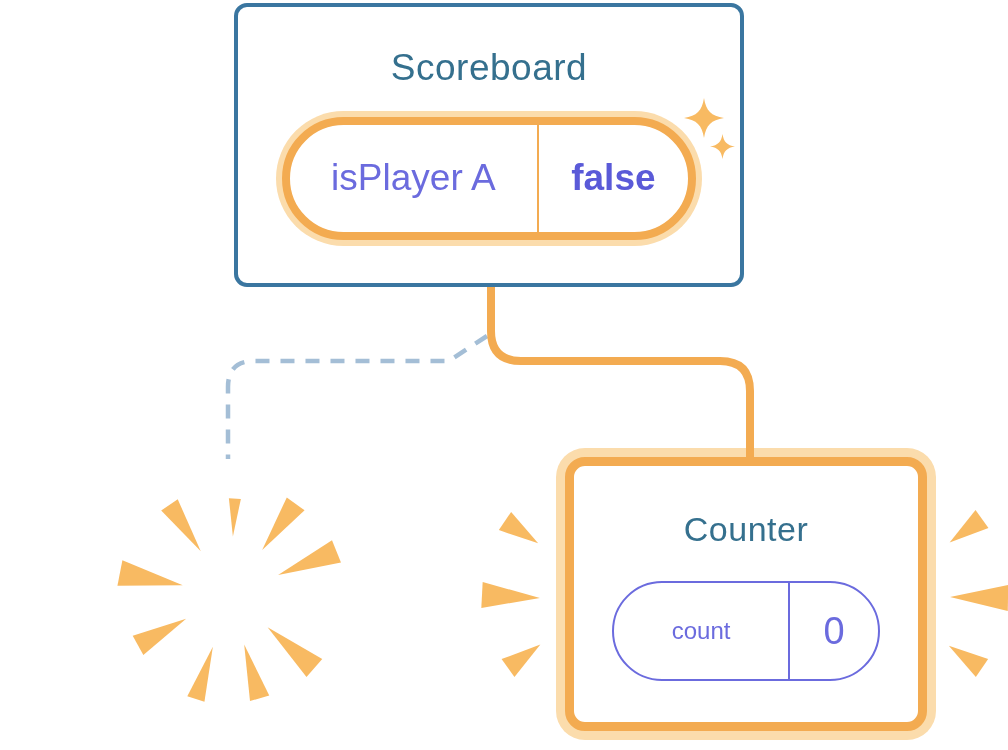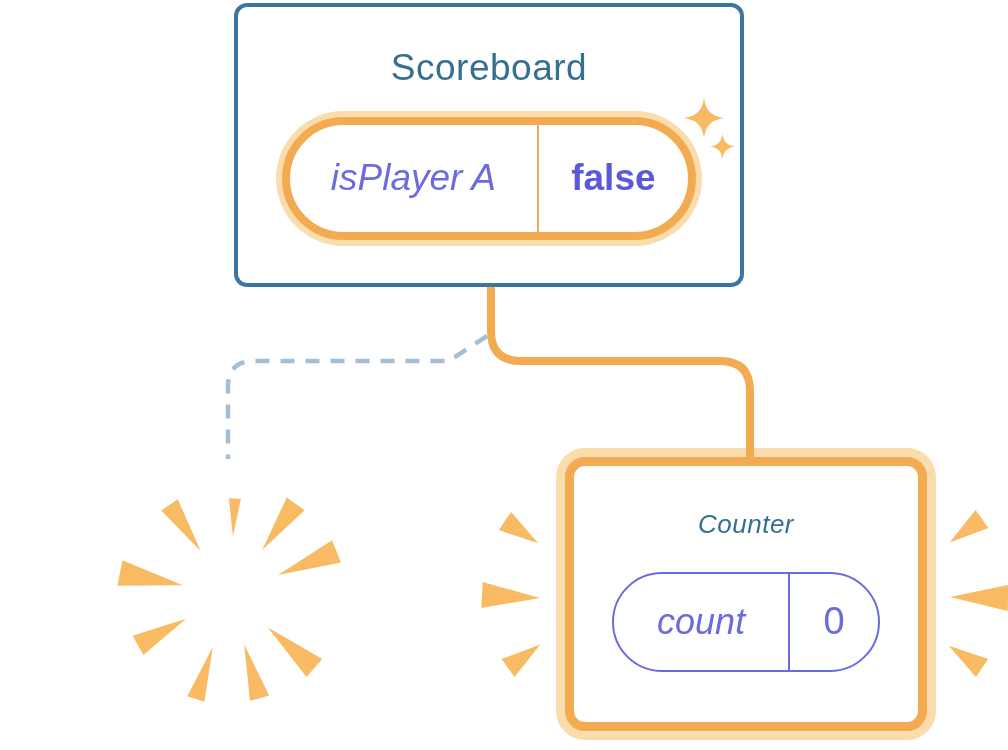"isPlayer A" .state-pill .pill-key { font-style: italic -> none }
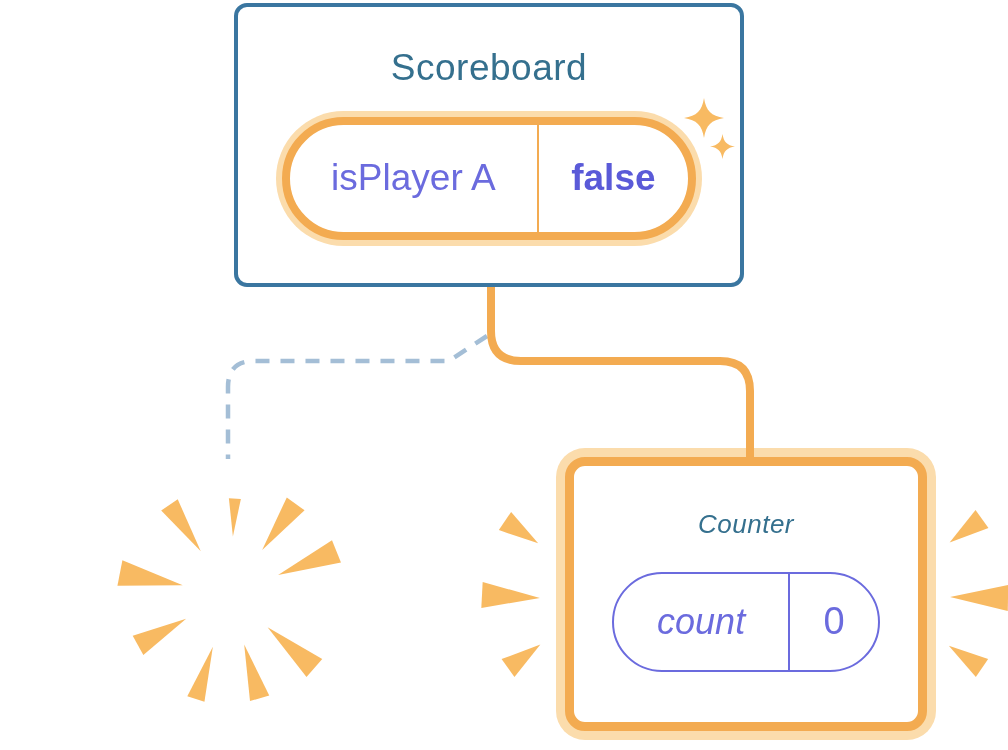"Counter" .counter-card .card-title { font-size: 26px -> 34px; font-style: italic -> none }
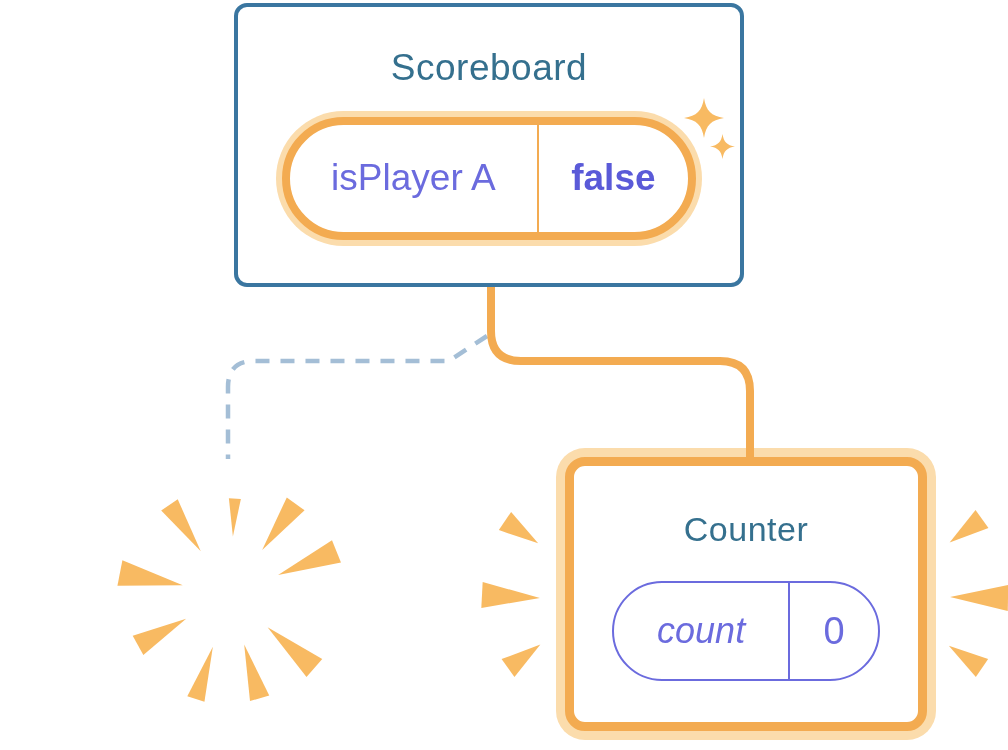"count" .count-pill .pill-key { font-size: 36px -> 24px; font-style: italic -> none }
